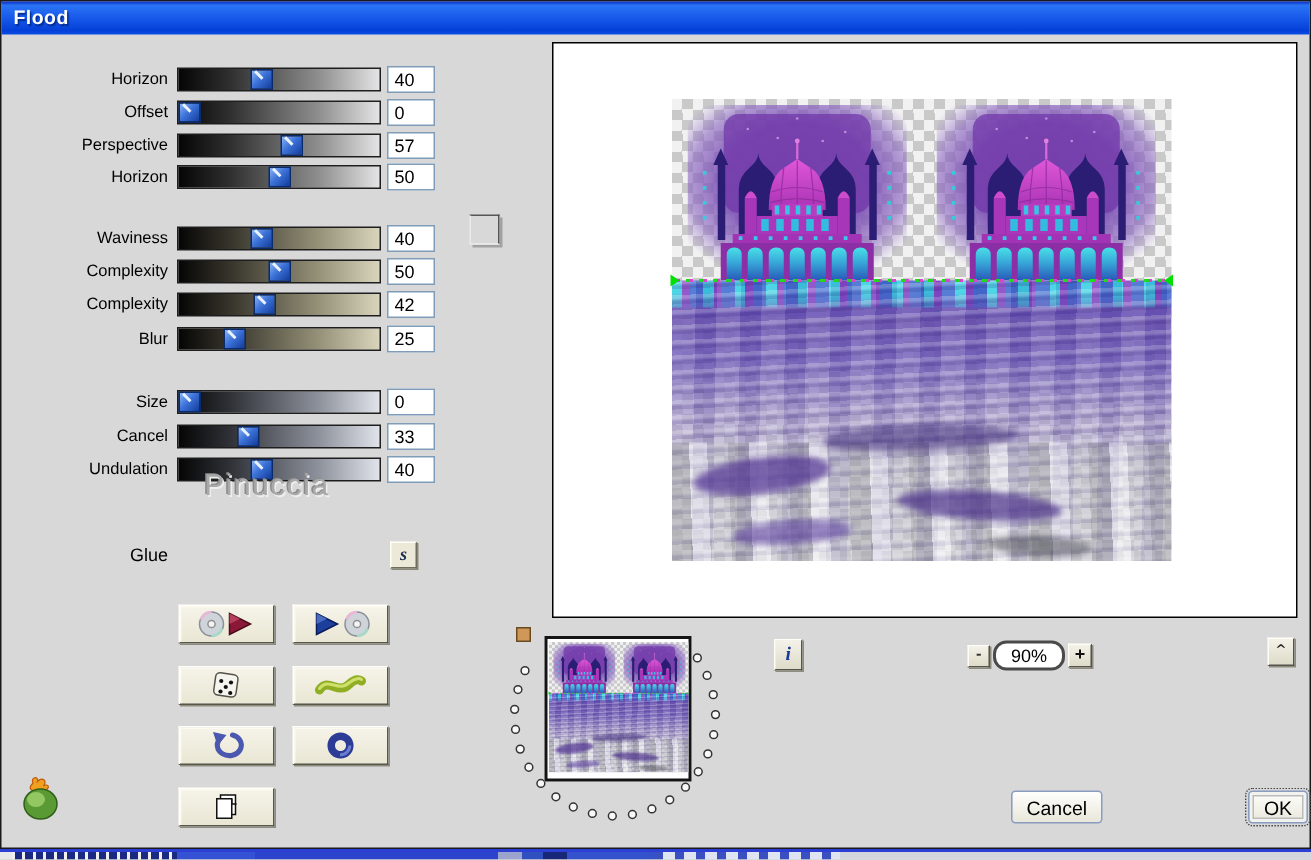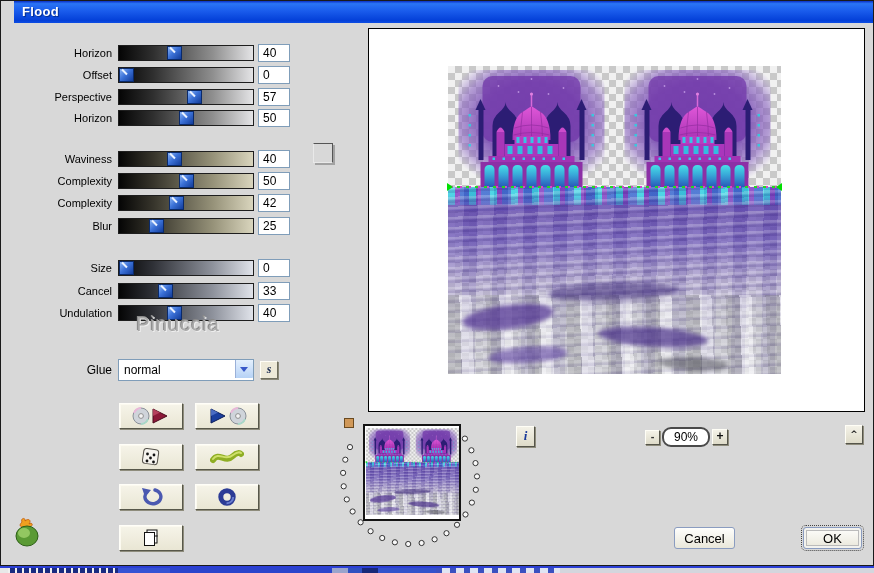"Flood" #titlebar { left: 14px -> 1px }
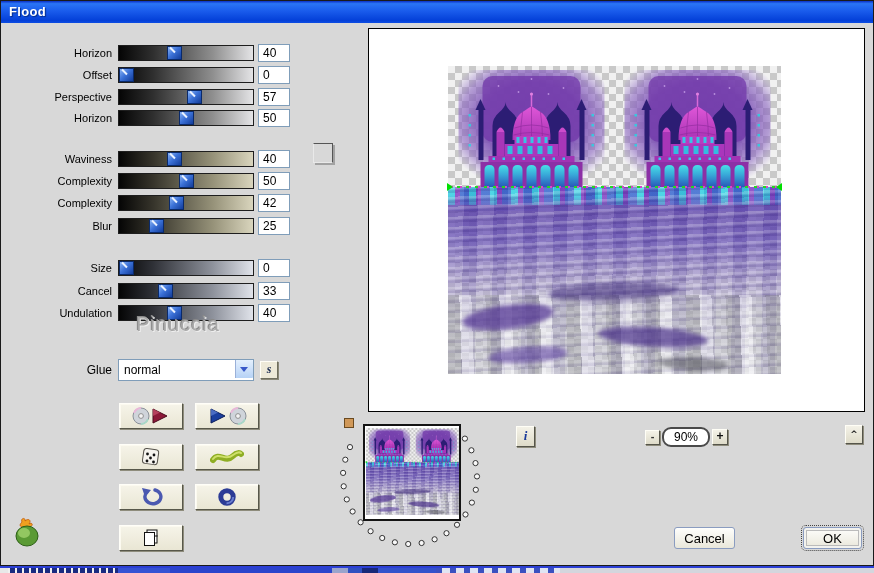"normal" div.glue { html: <div> <span>normal</span> <span></span> </div> -> none }
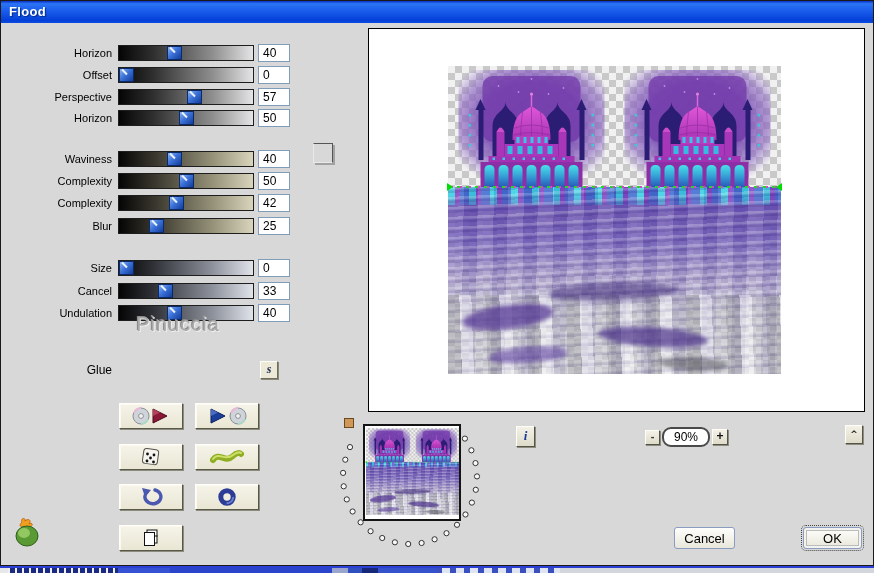"OK" #okbtn { left: 803px -> 832px; width: 59px -> 40px }
